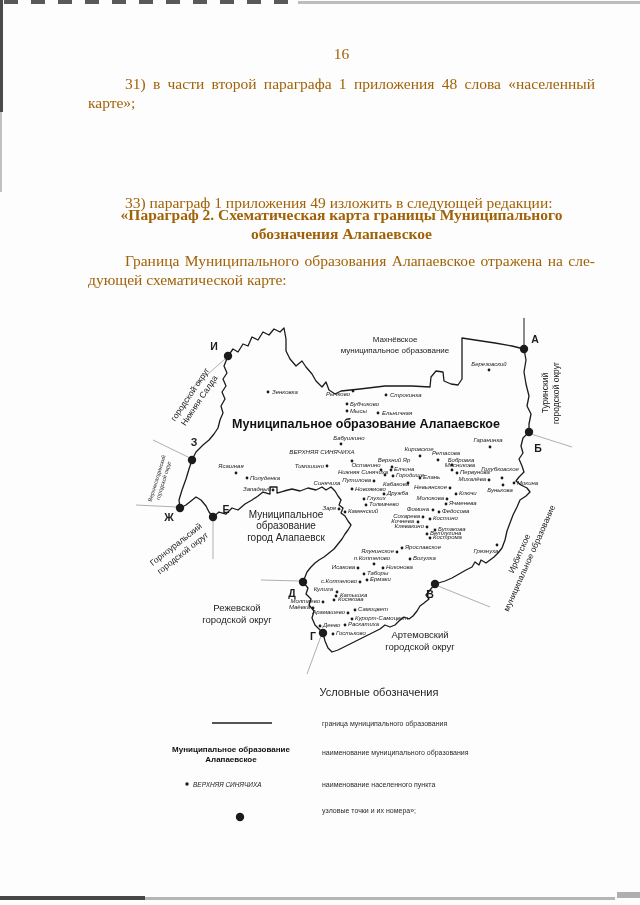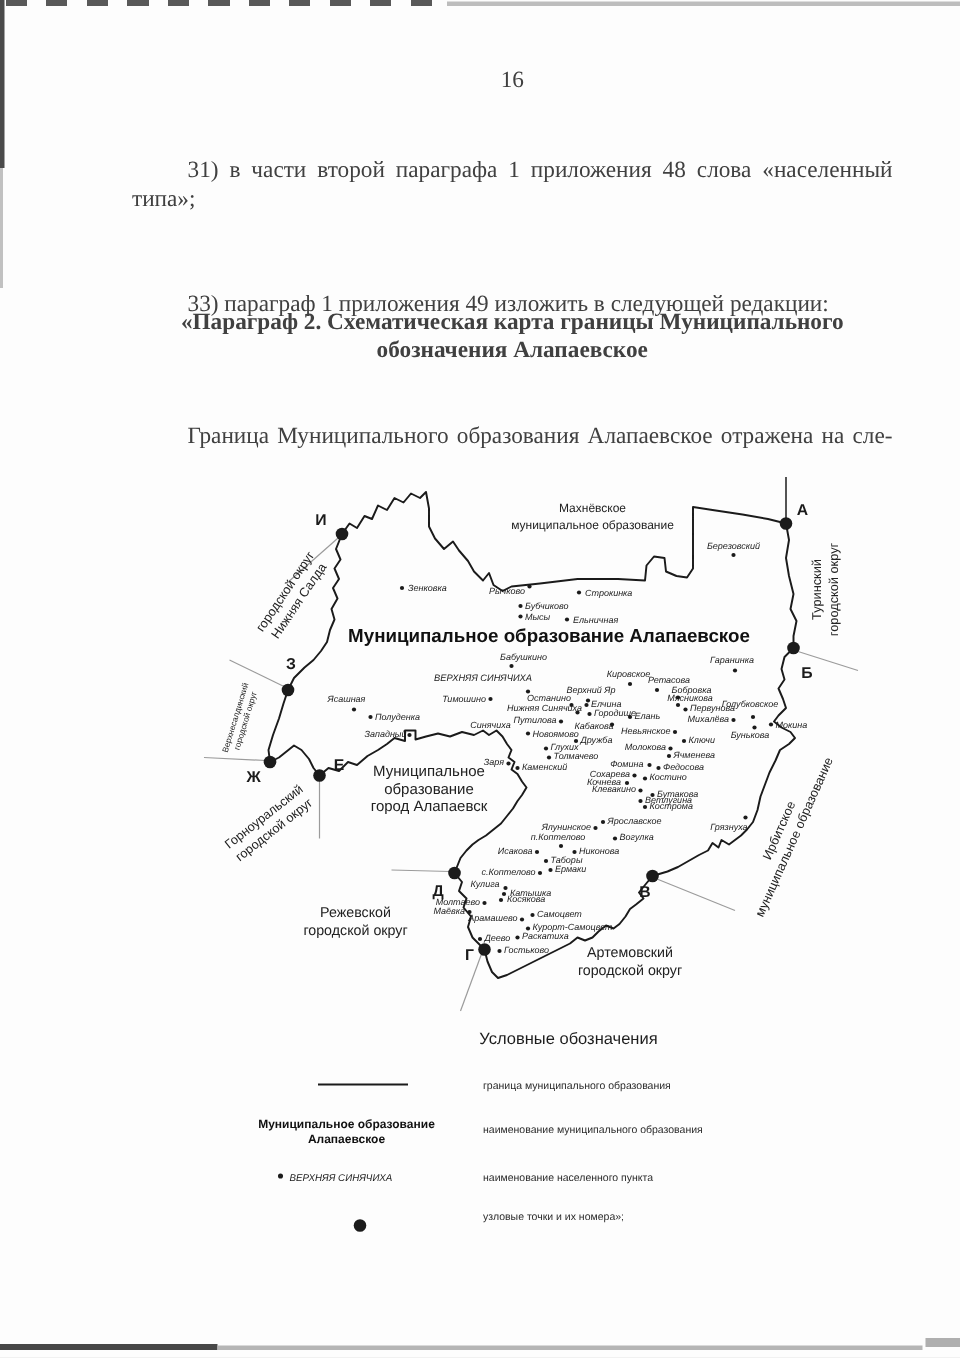"16" .page { color: #404040 -> #a16207 }
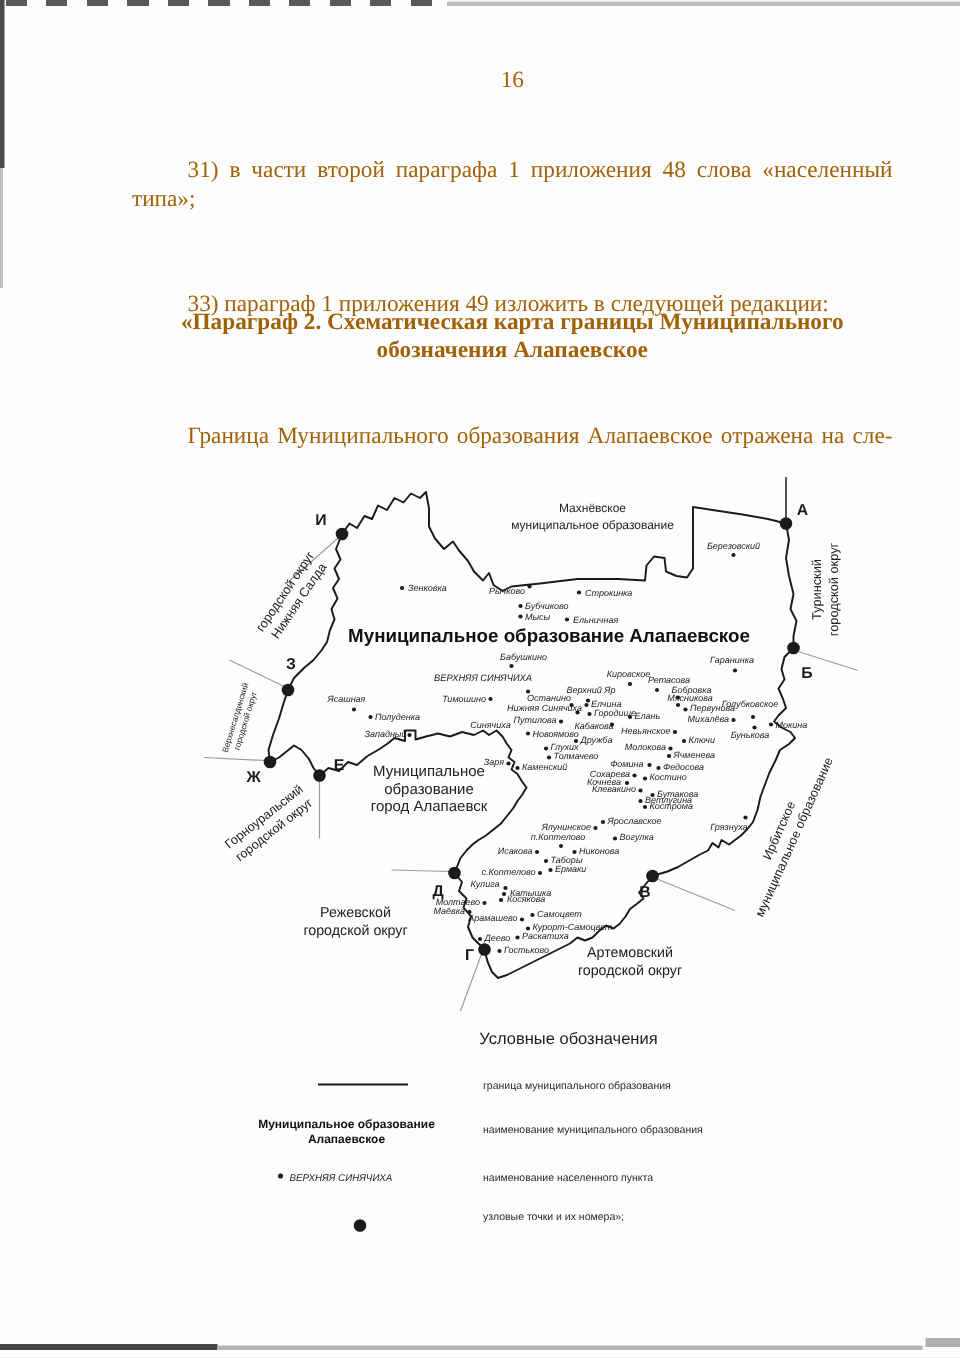"31) в части второй параграфа" .jline { margin-top: 30px -> none }
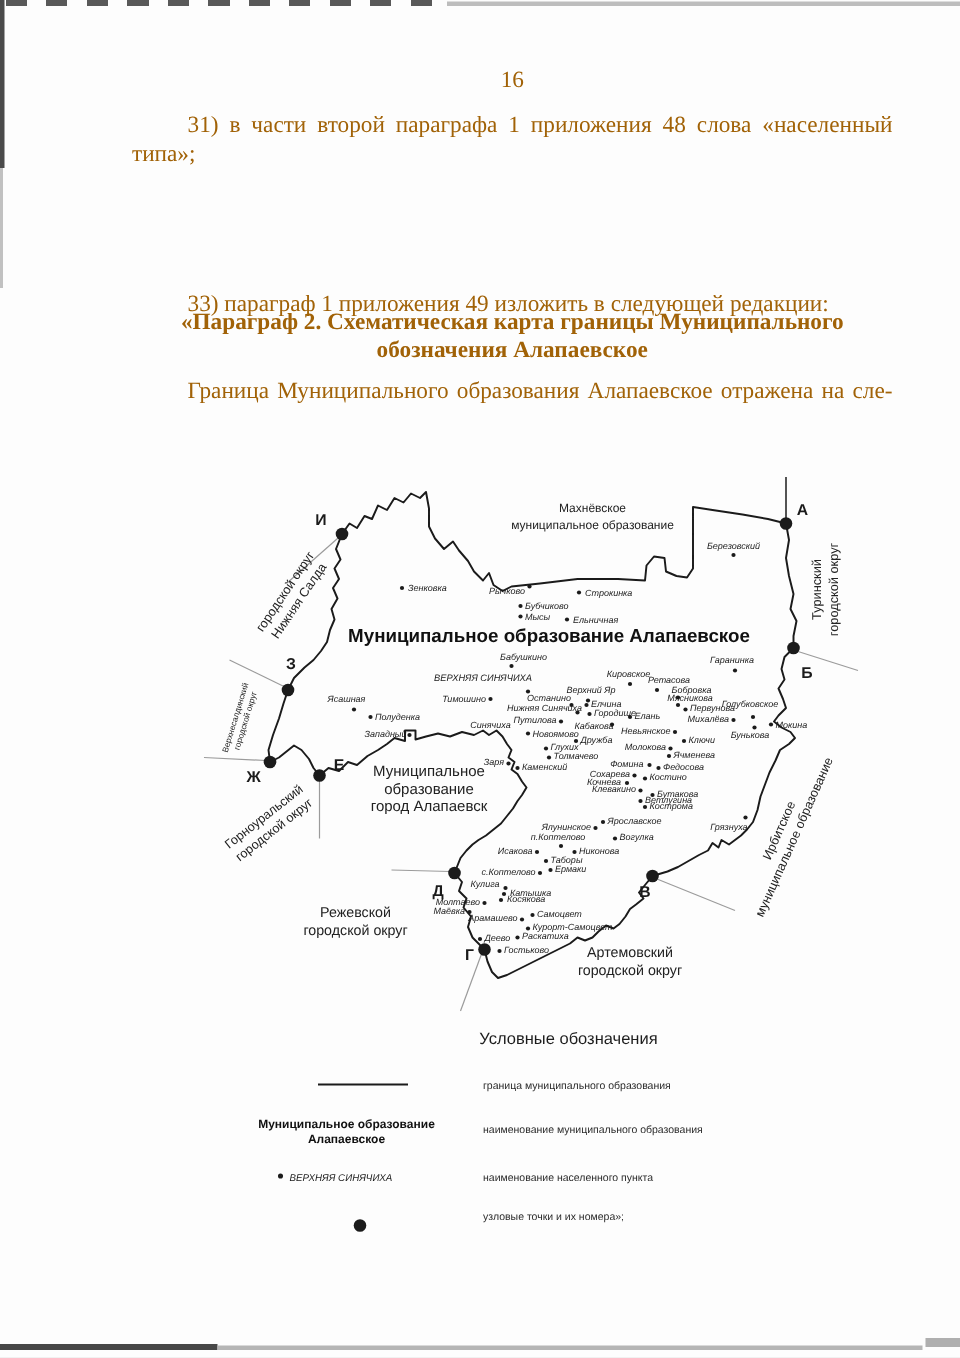"типа»;" div.plain { text: типа -> карте }
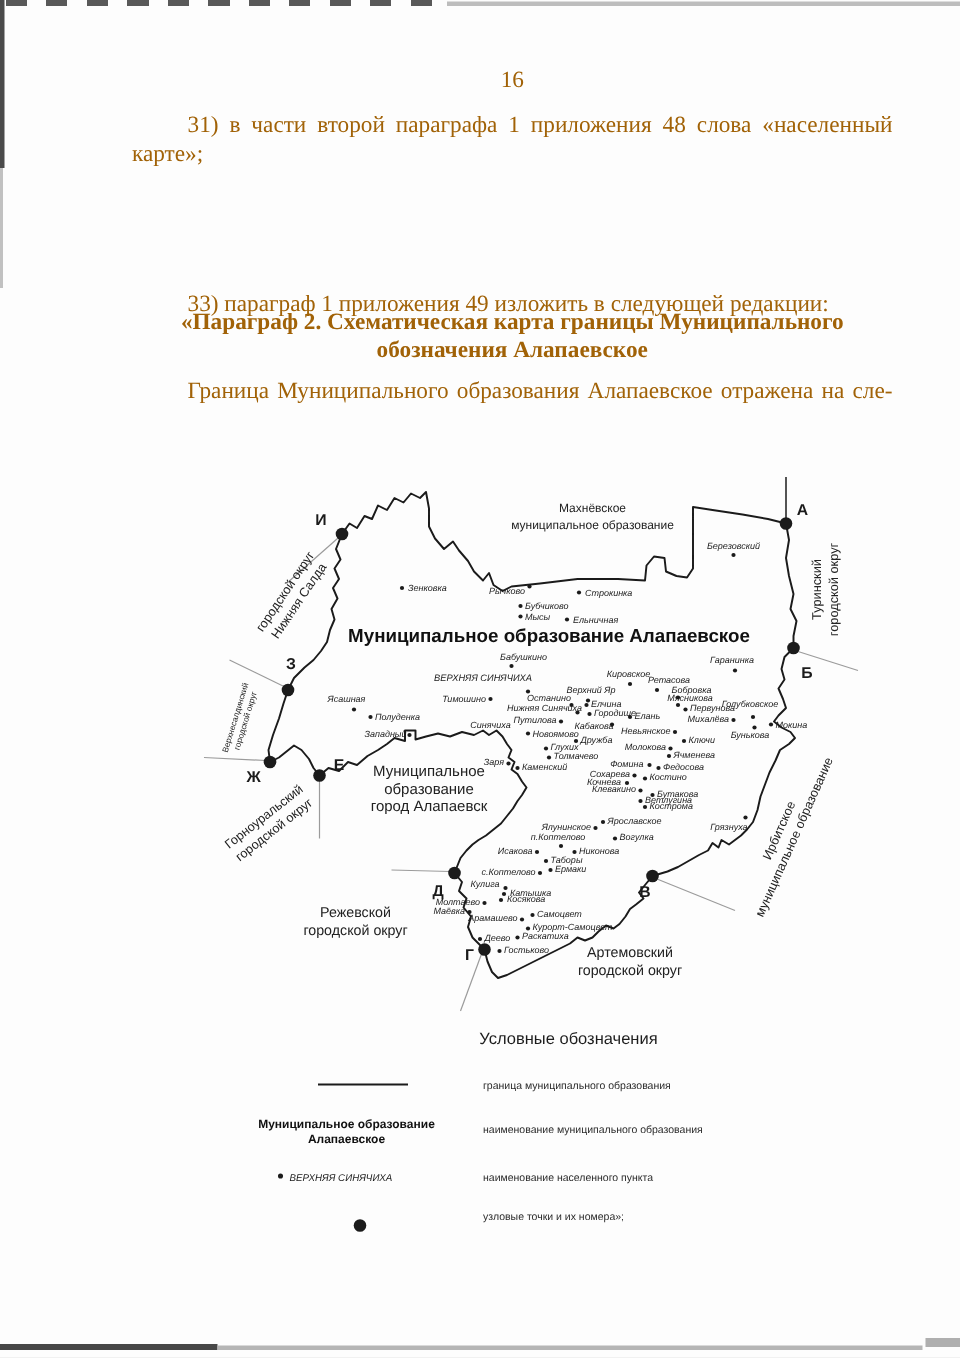"дующей схематической карте:" div.plain { html: none -> <div>дующей схематической карте:</div> }
